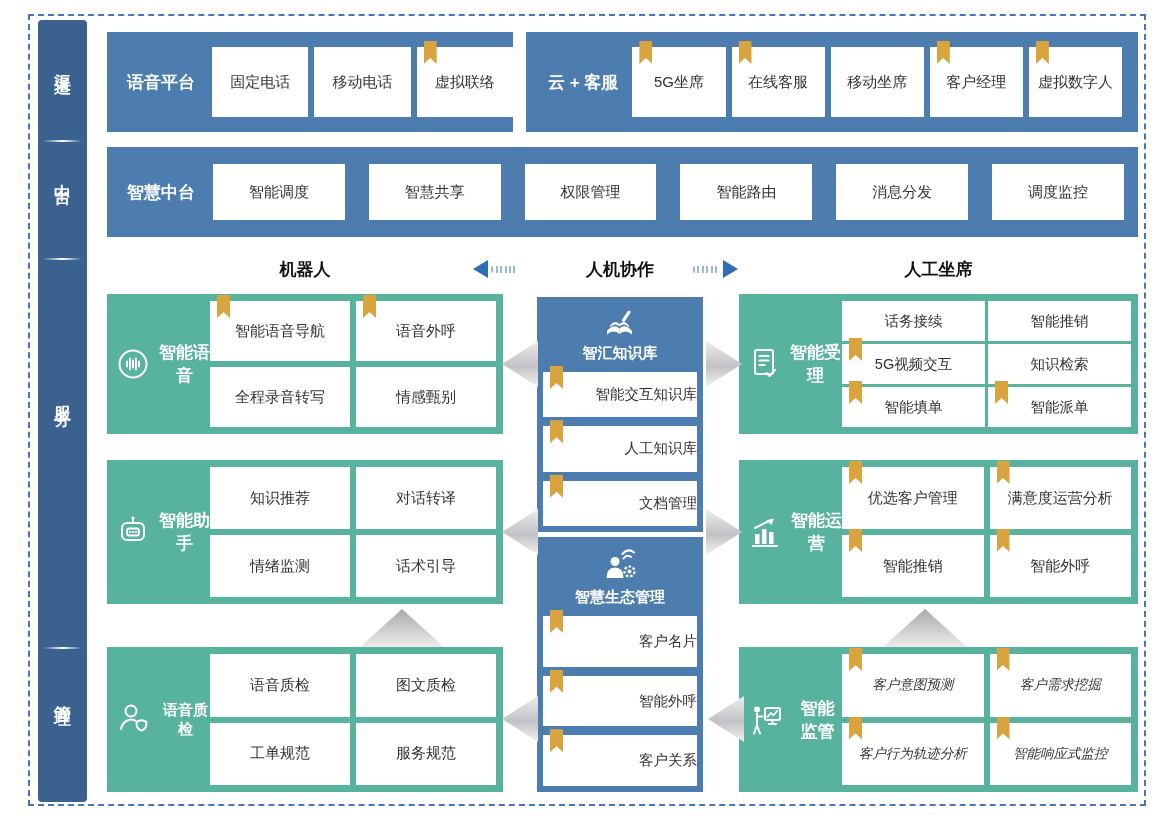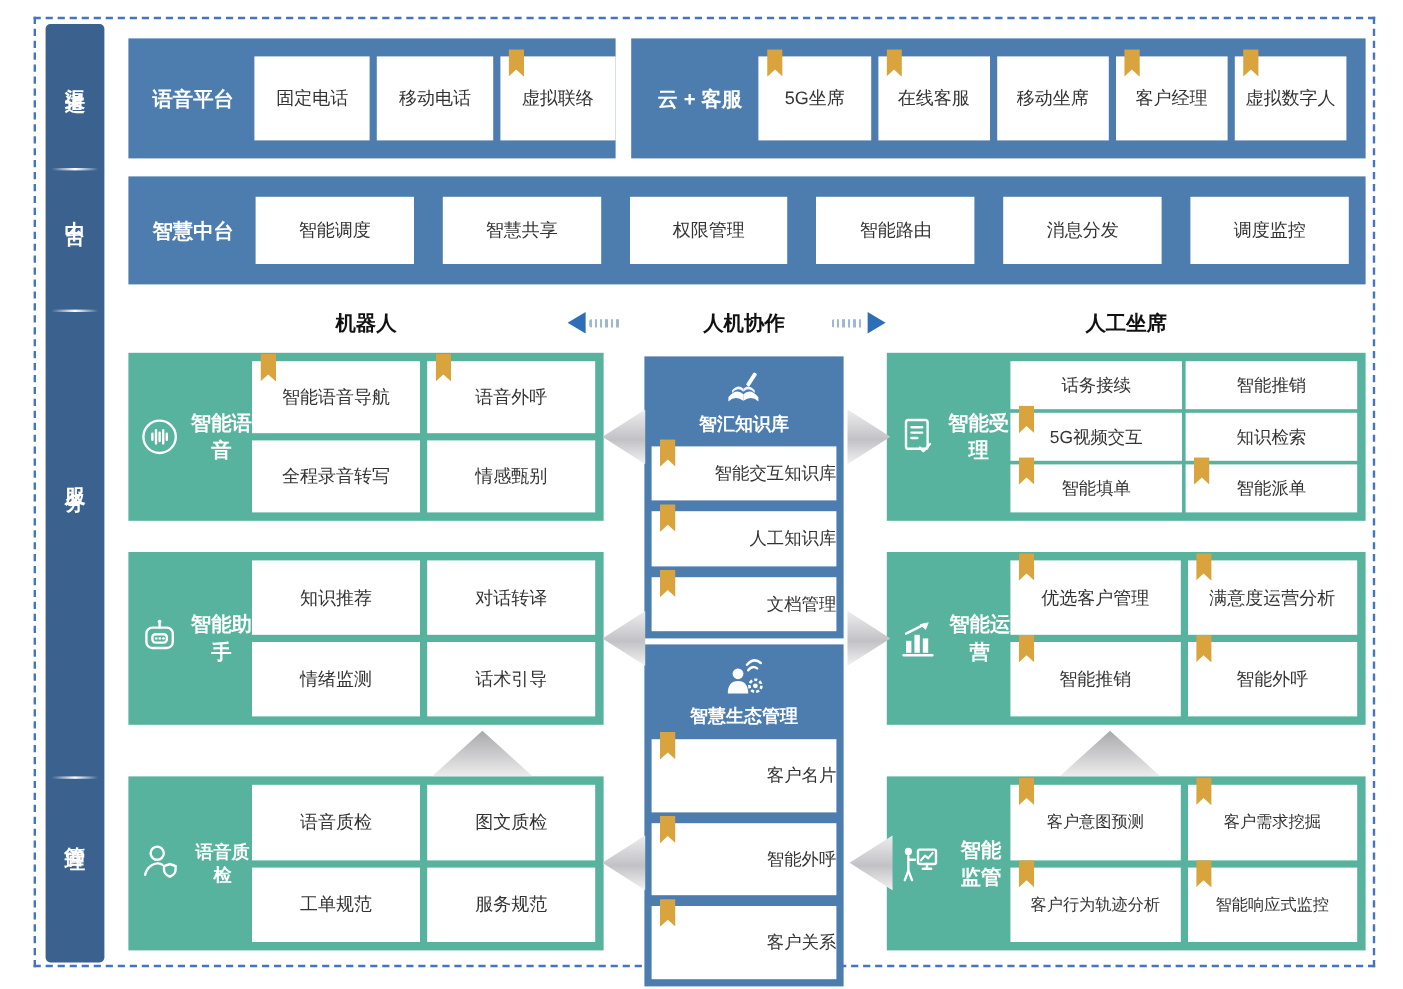"智慧生态管理" #m2 { height: 285px -> 255px }
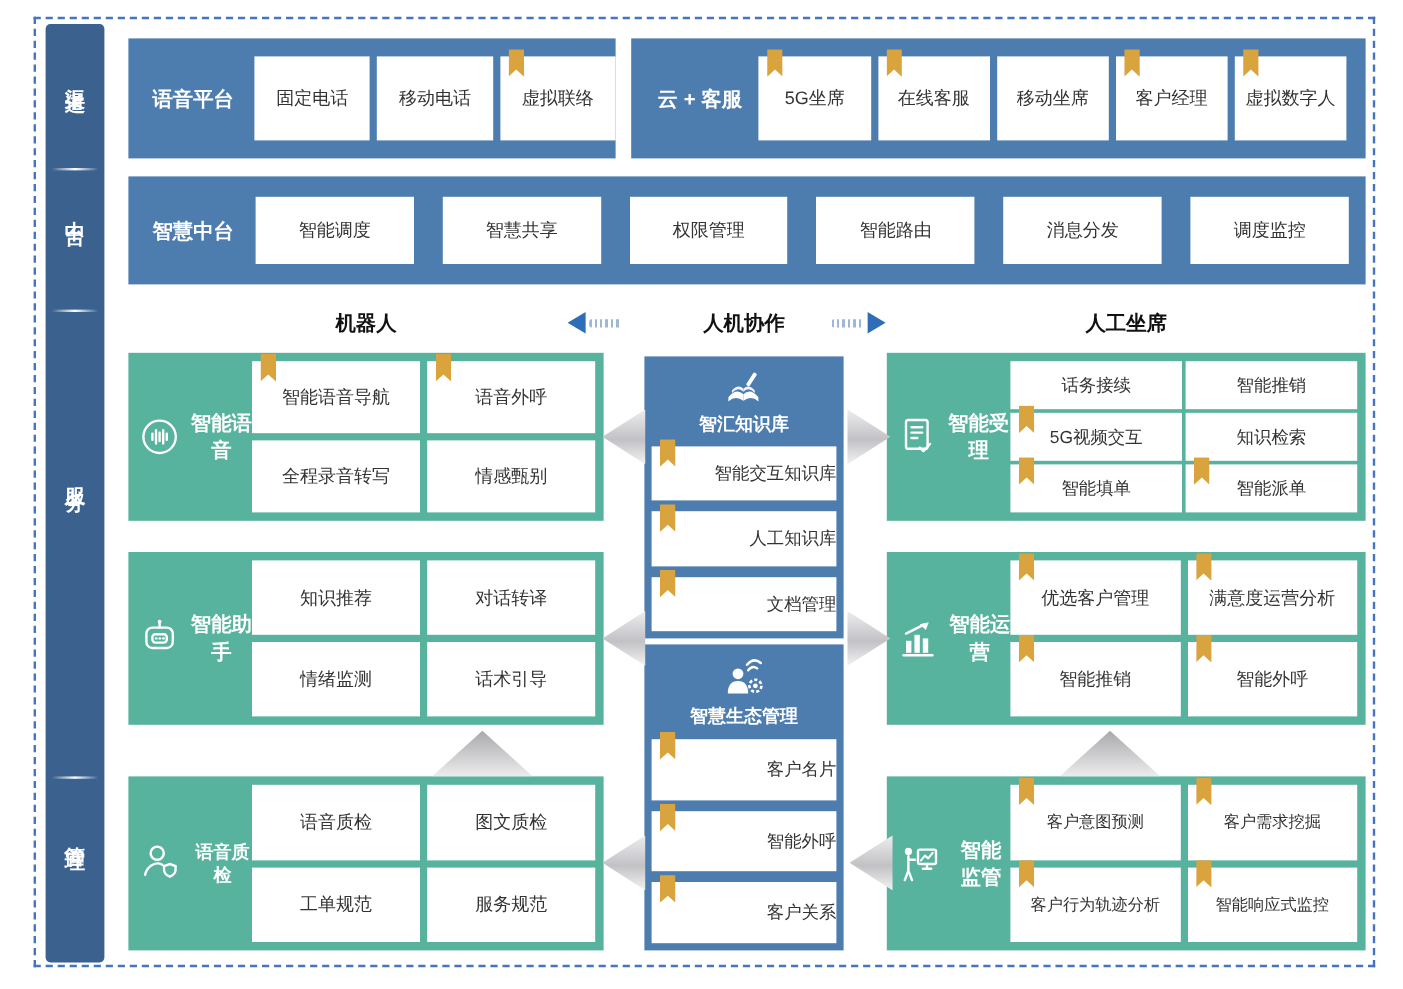"客户意图预测" #r3 .chip { font-style: none -> italic }
